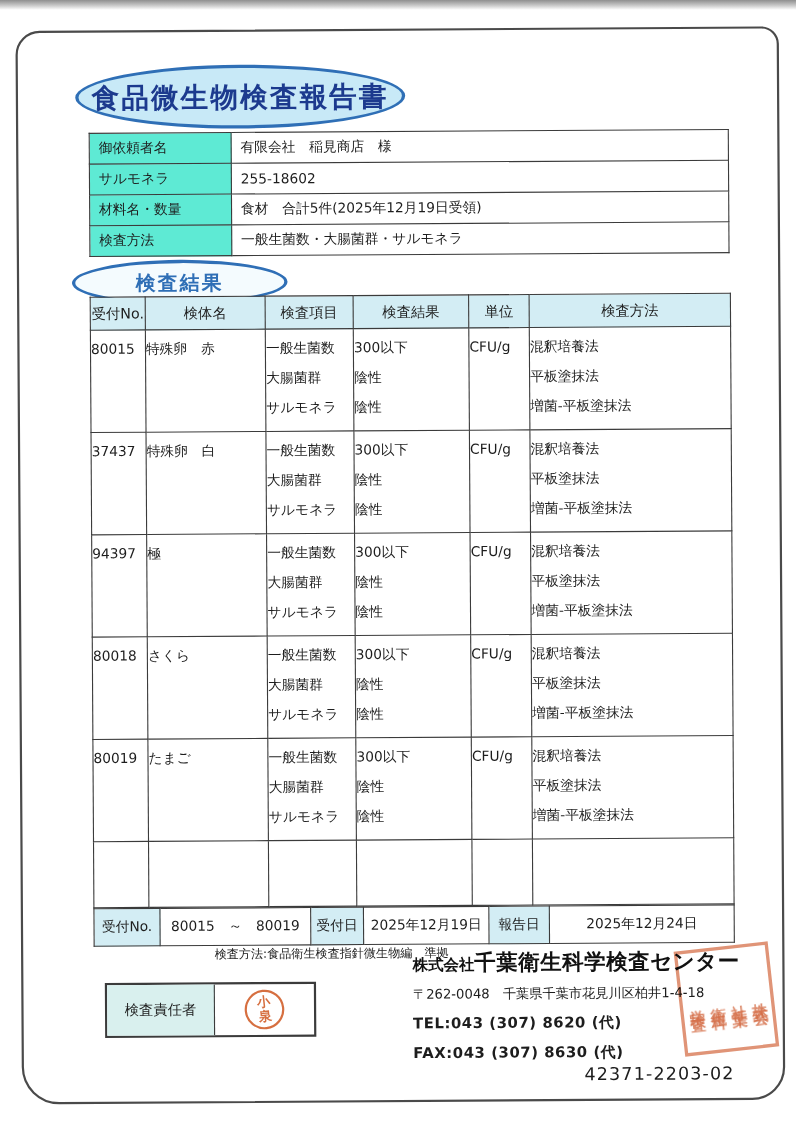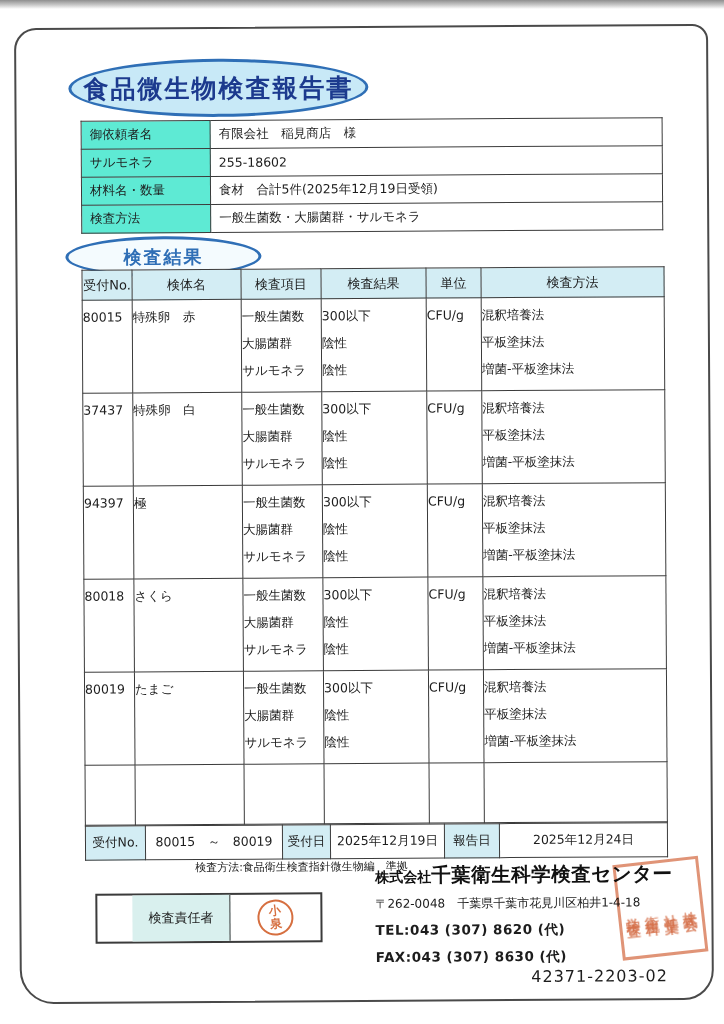"検査責任者" .inspector-label { margin-left: 35px -> none }
